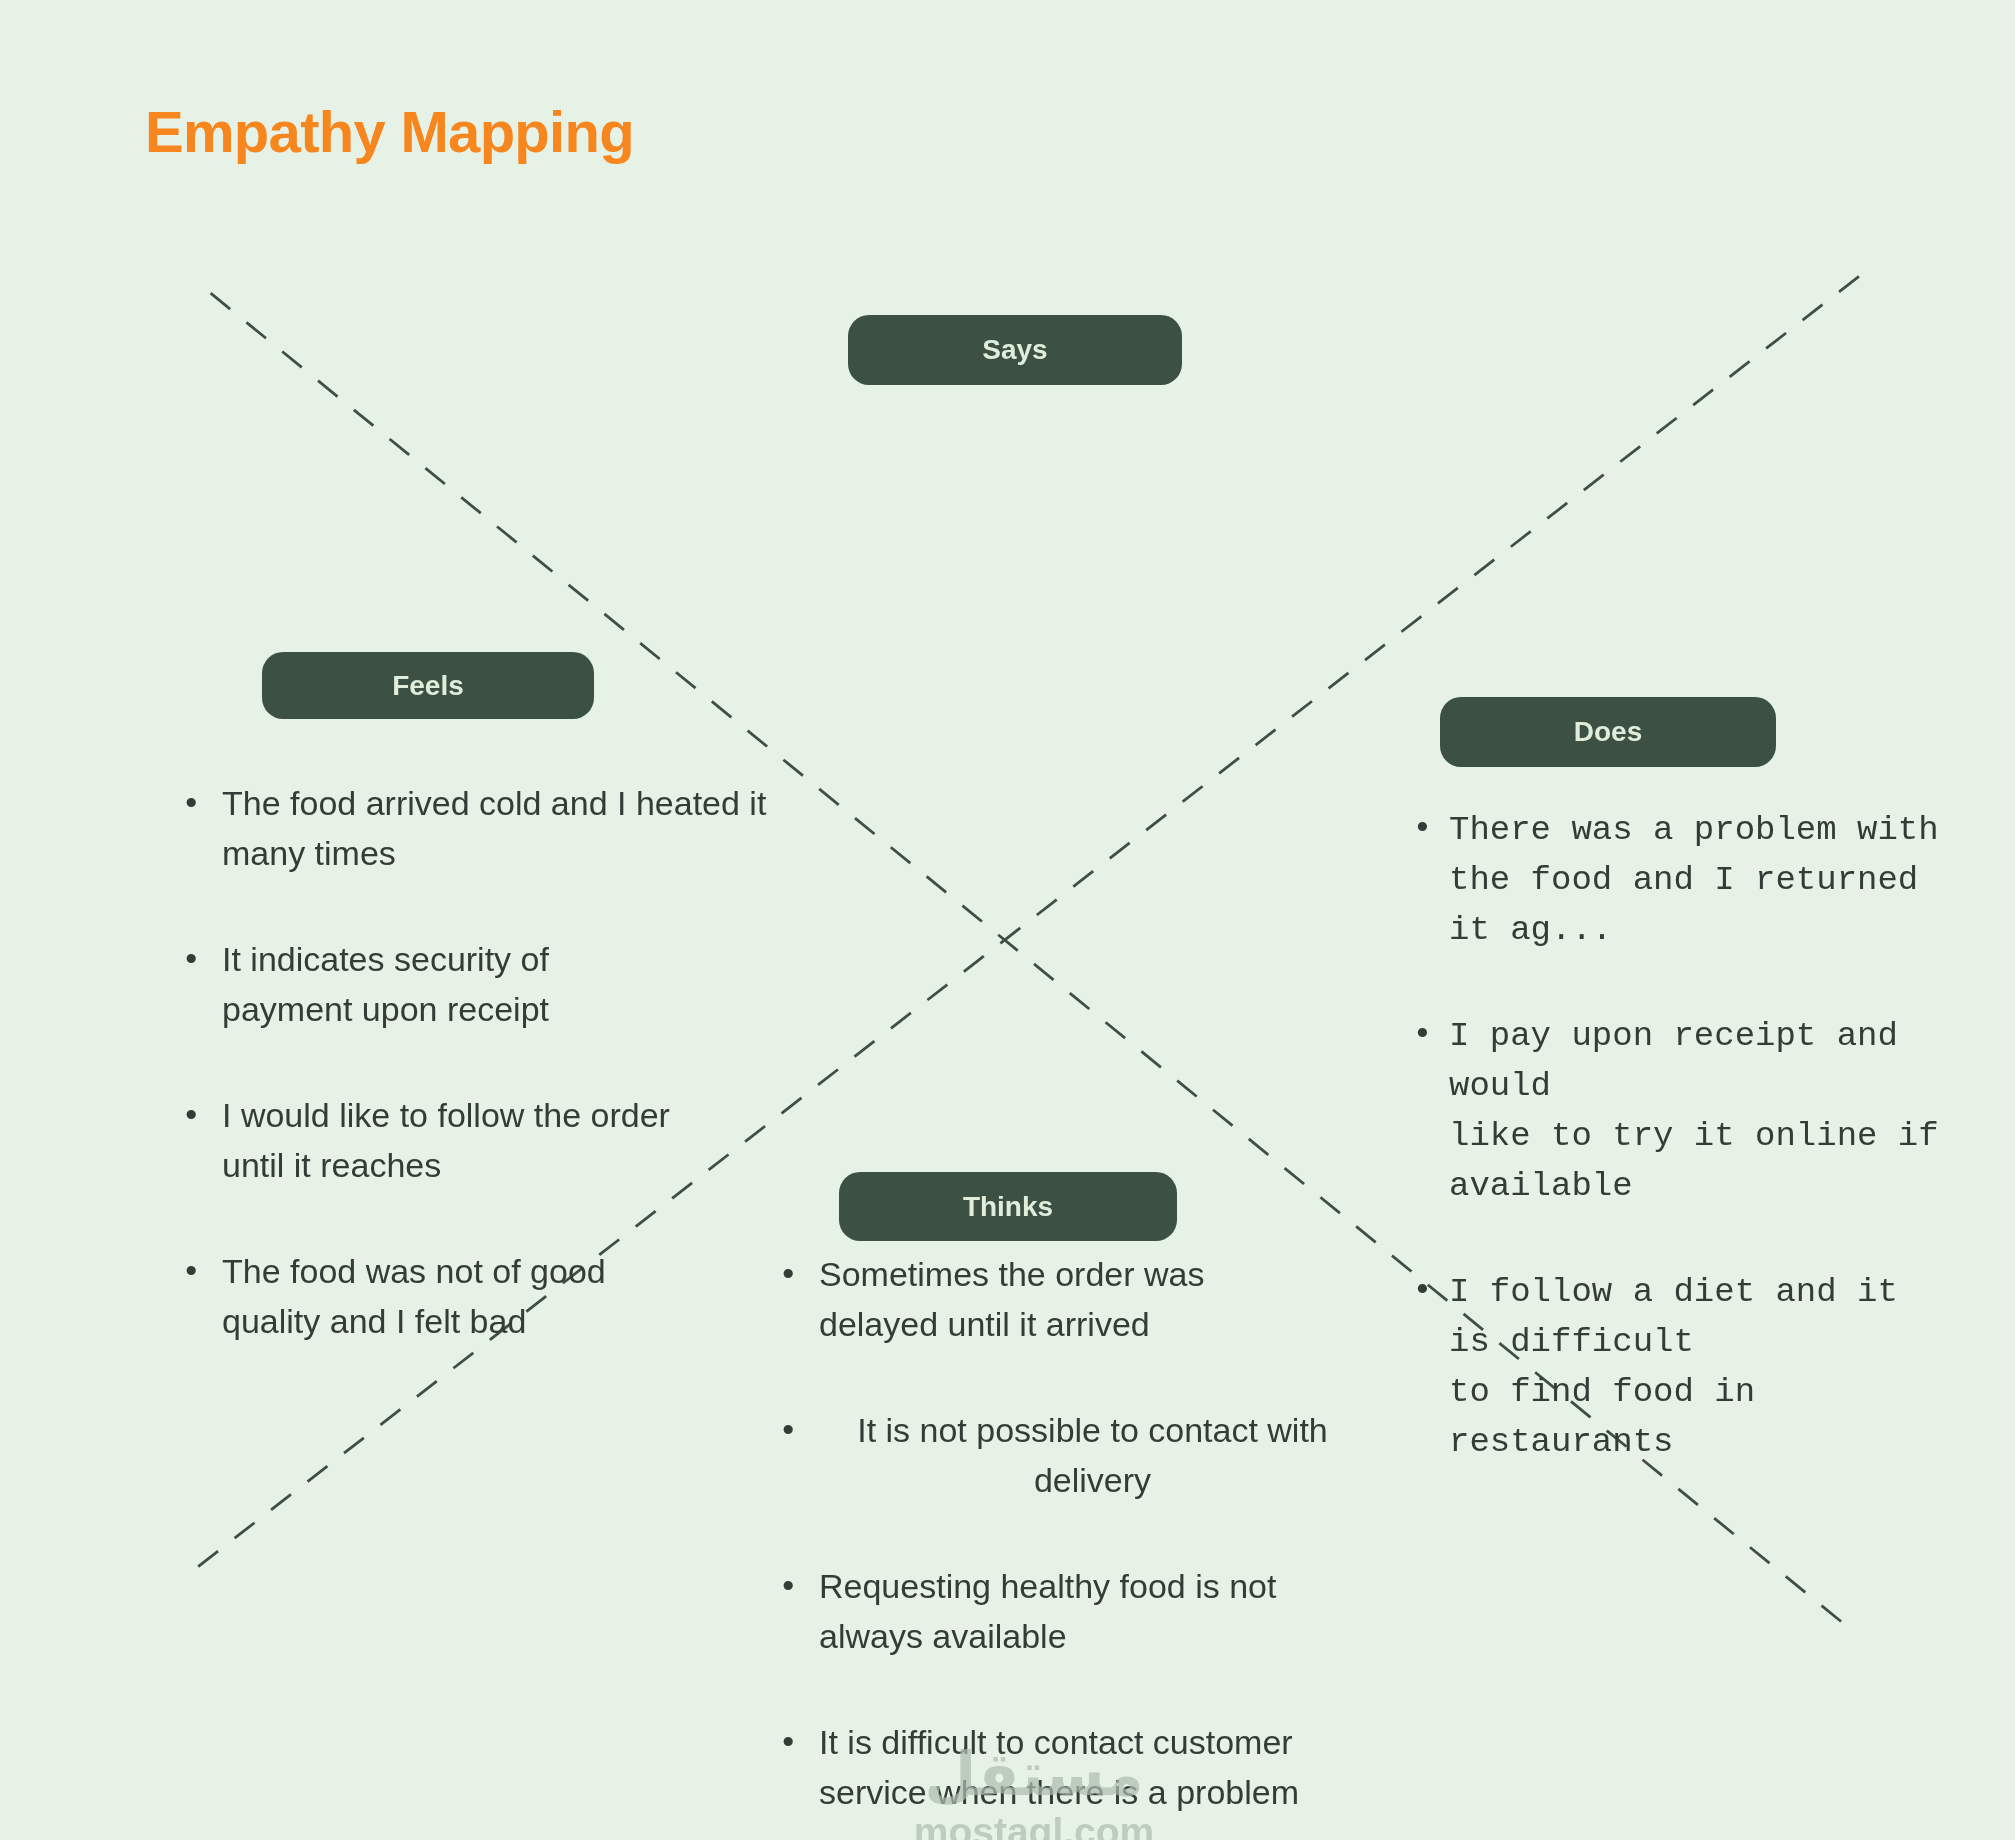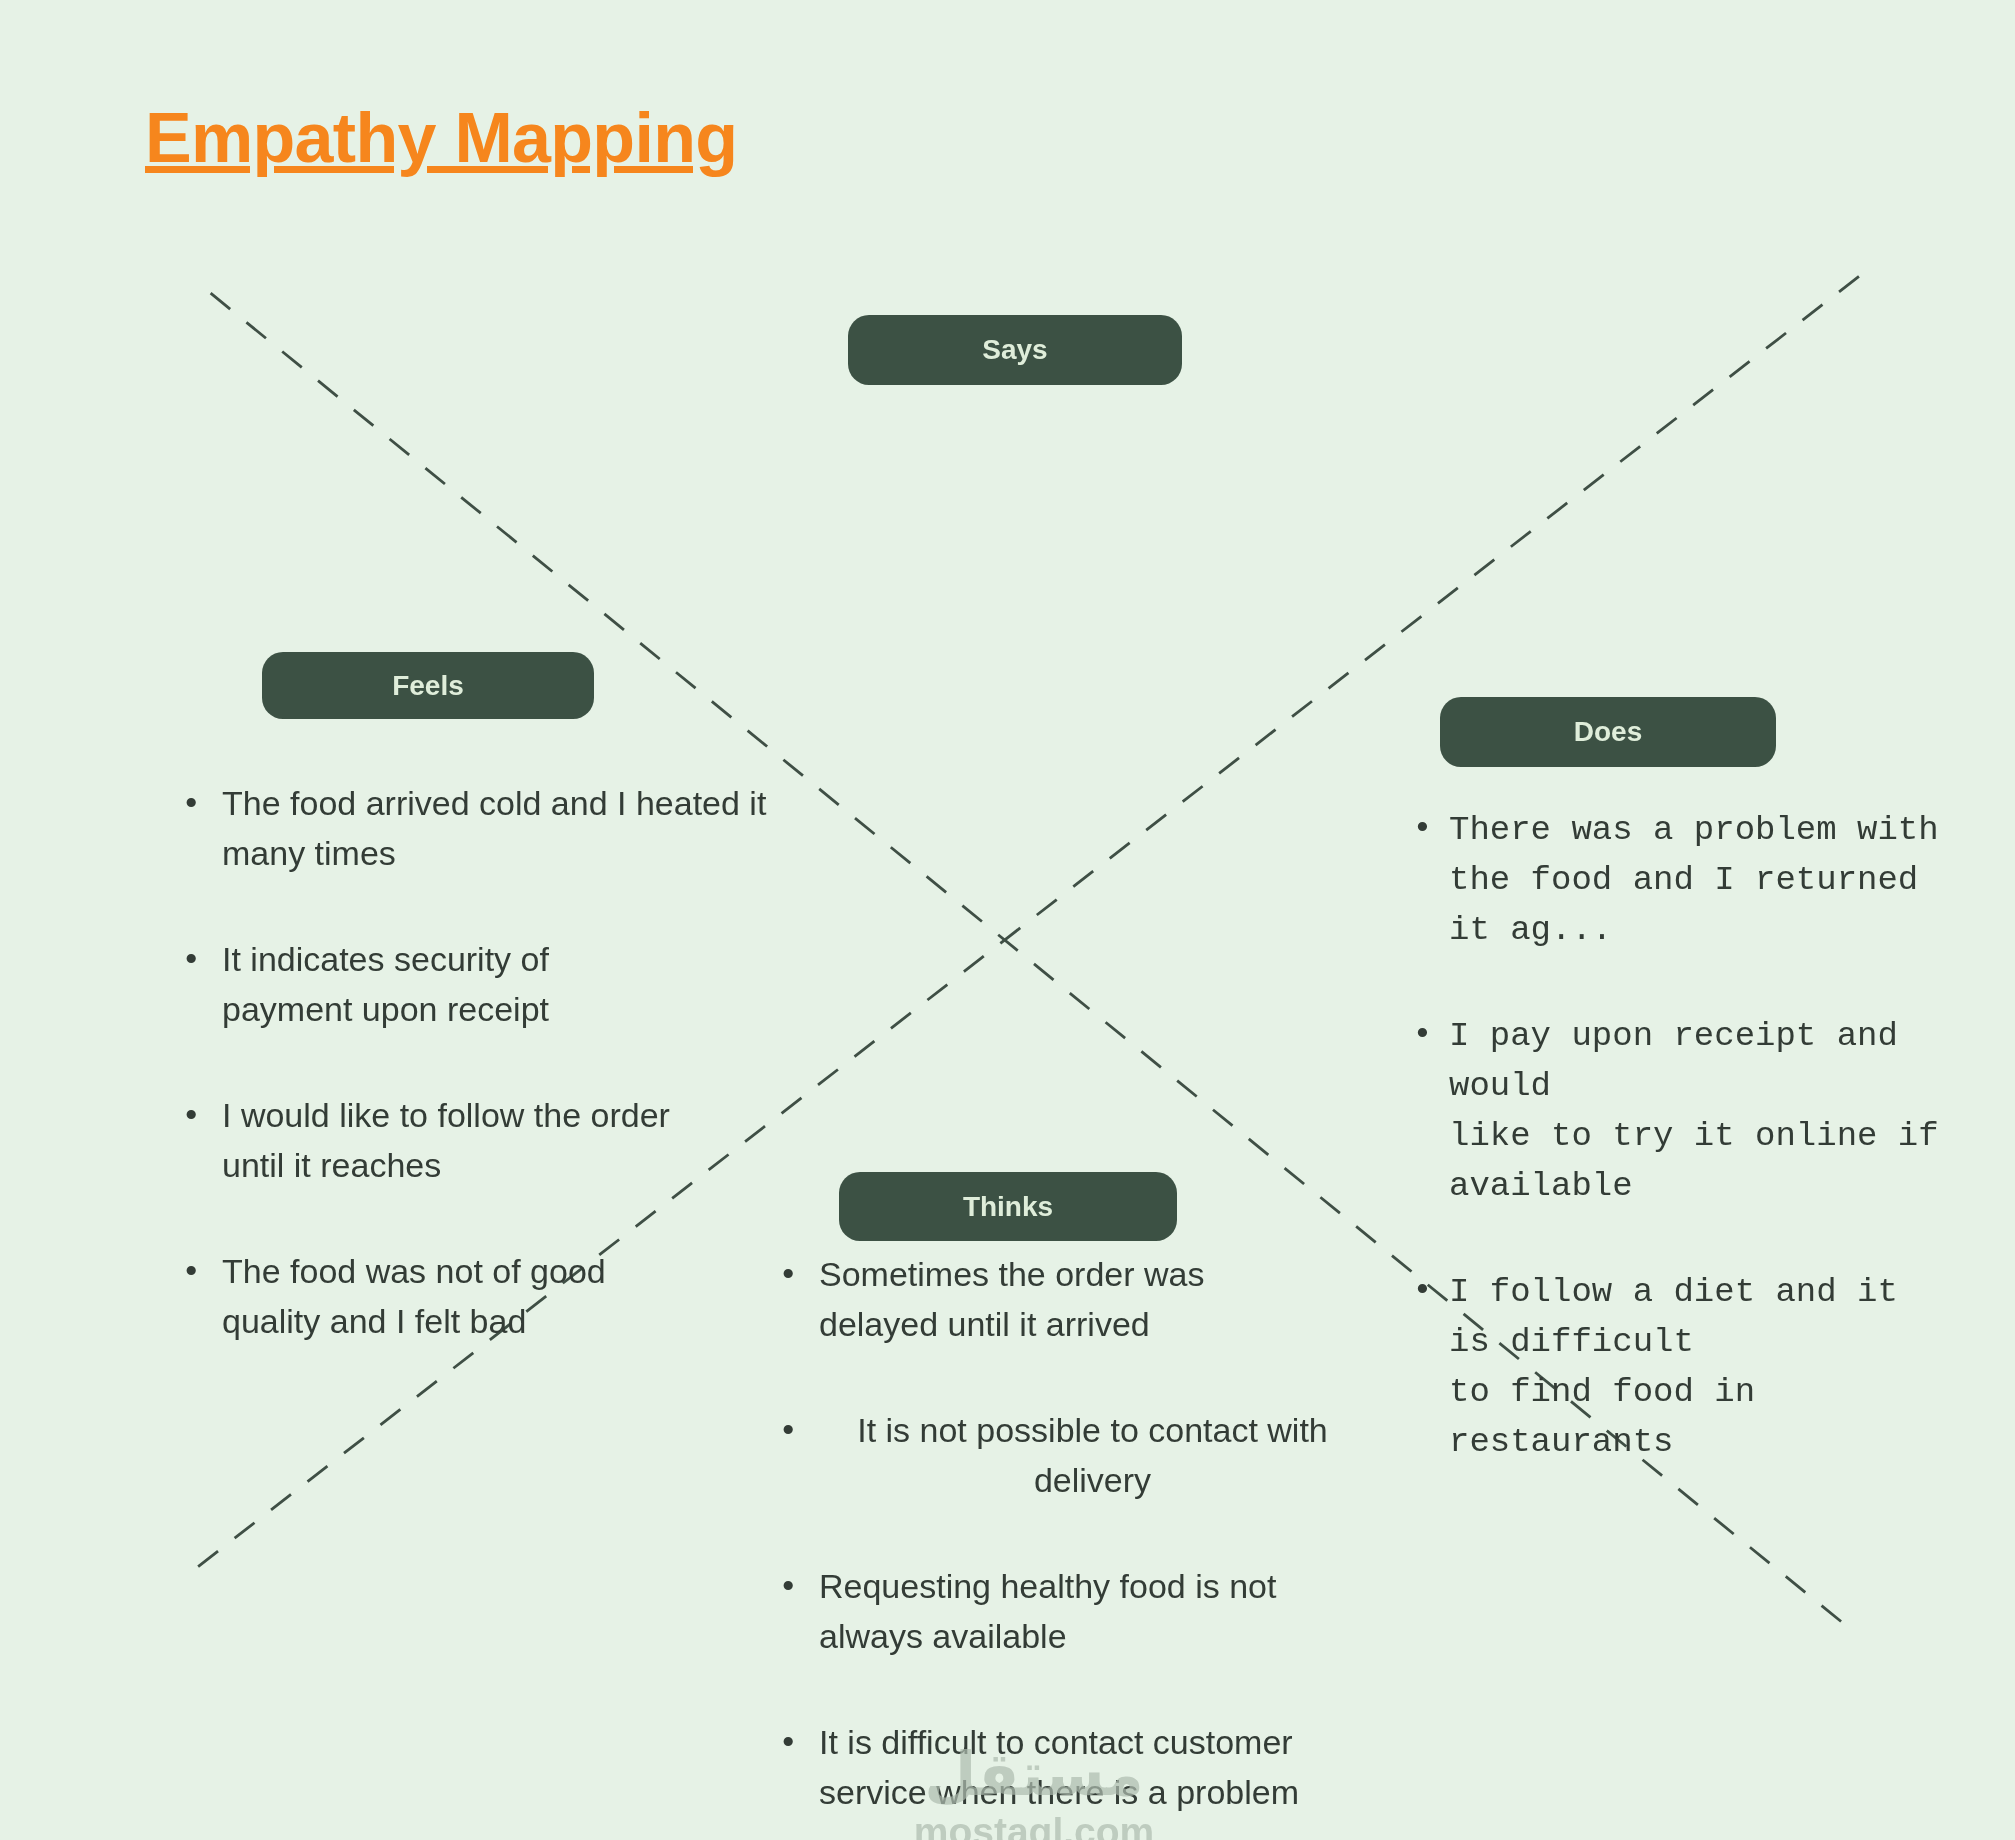"Empathy Mapping" .title { font-size: 70px -> 58px; text-decoration: underline -> none }
